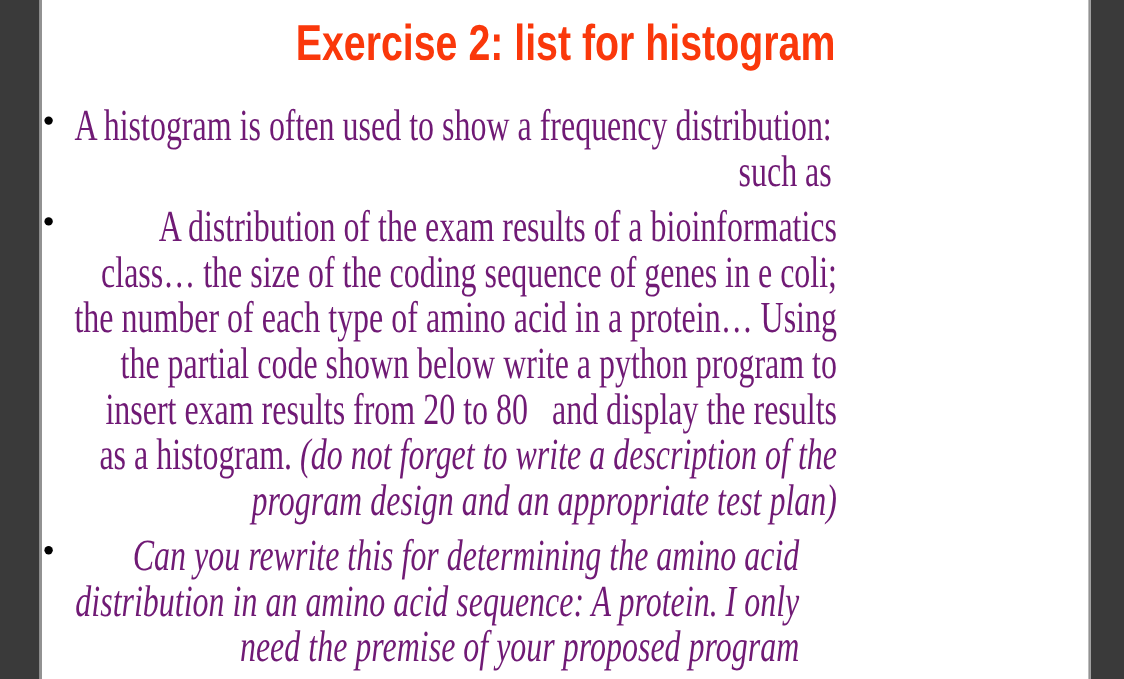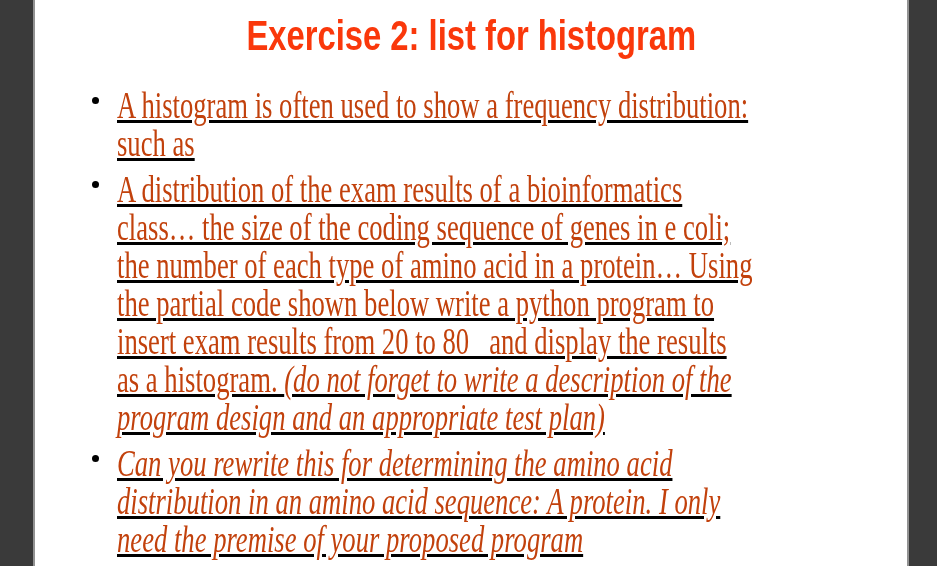"Exercise 2: list for histogram" div.slide { text-decoration: underline -> none }
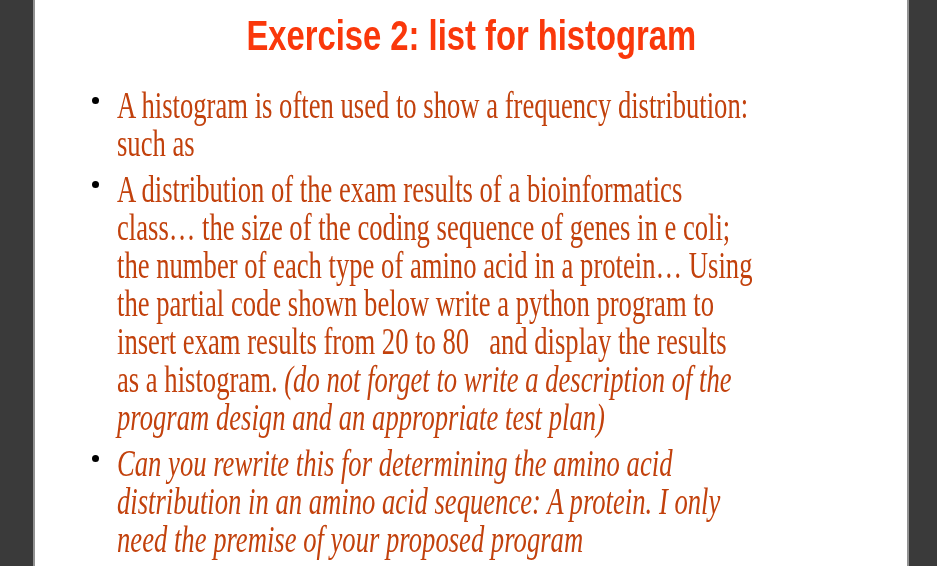"A histogram is often used" .body { color: #c2410c -> #701a75; padding-left: 55px -> none; text-align: none -> right }
